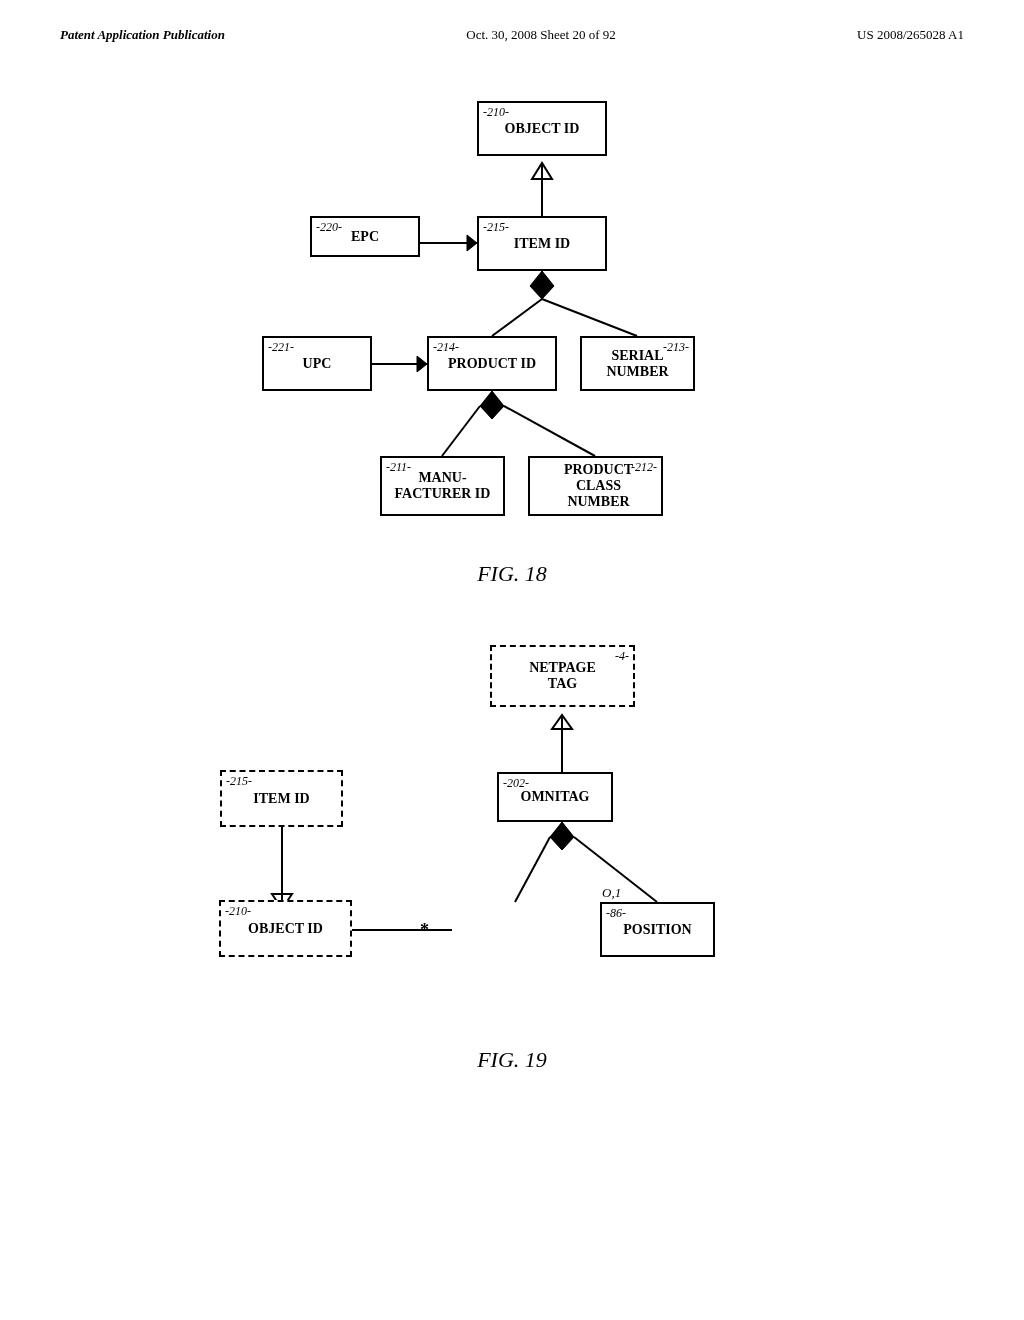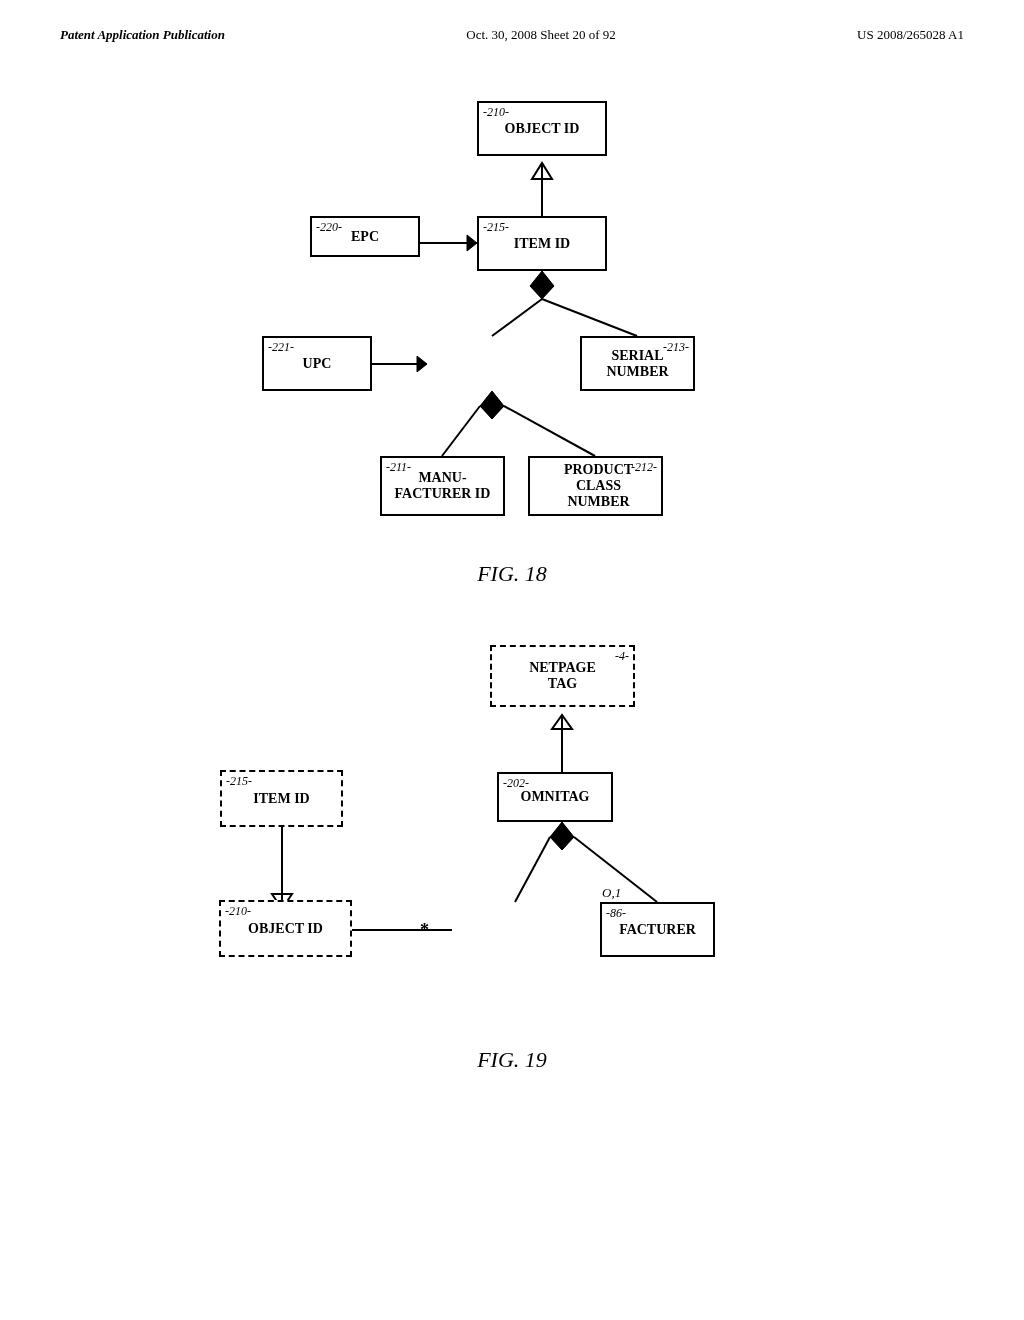"-214-" div.box { html: none -> <div> <span>-214-</span> <span>PRODUCT ID</span> </div> }
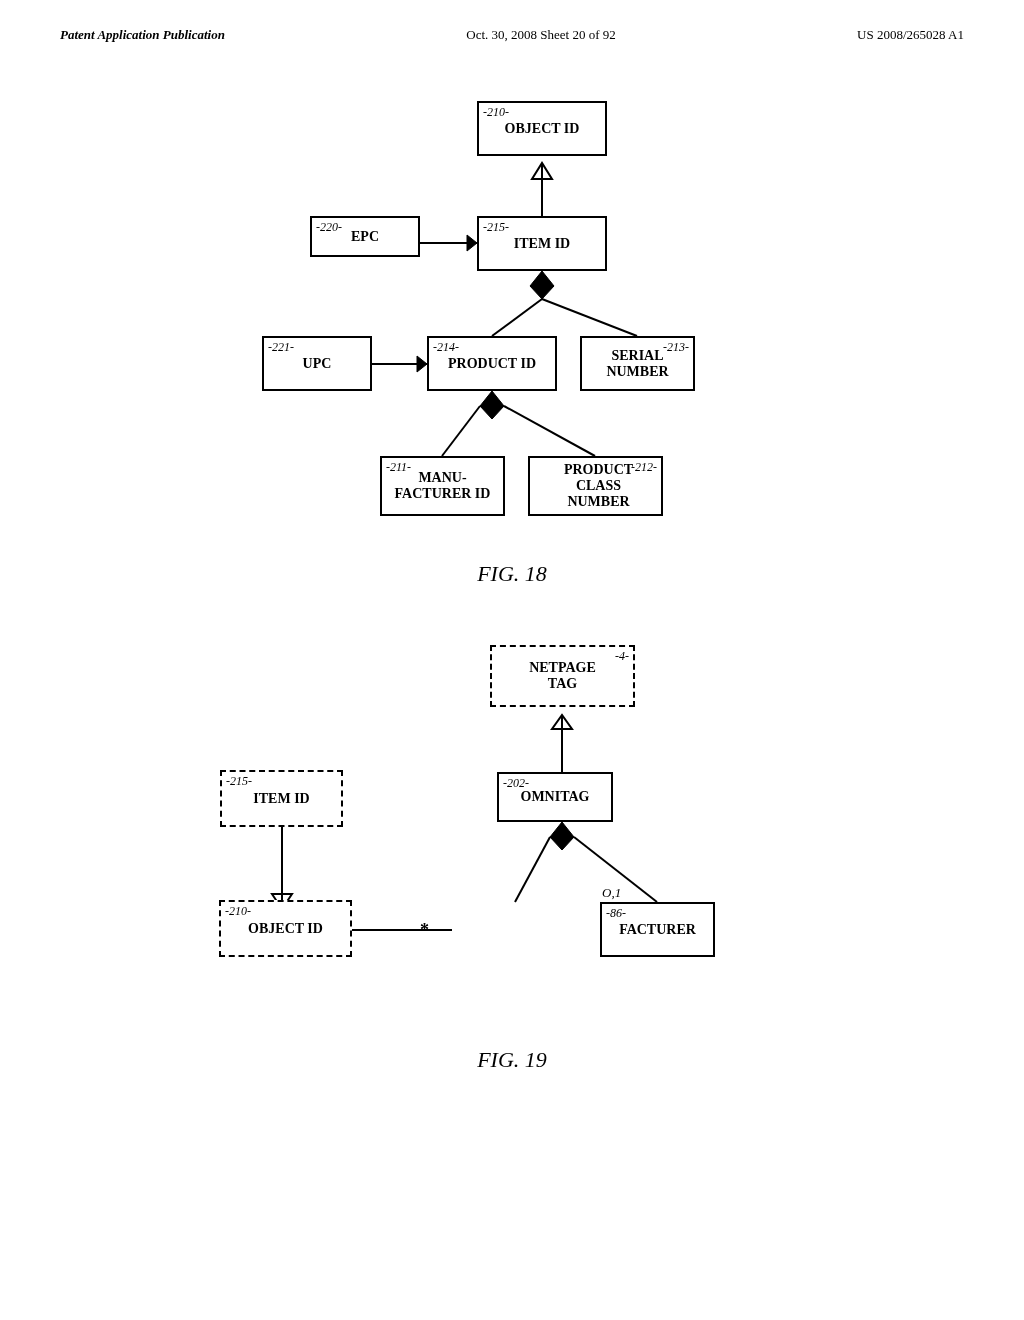"FACTURER" span { text: FACTURER -> POSITION }
